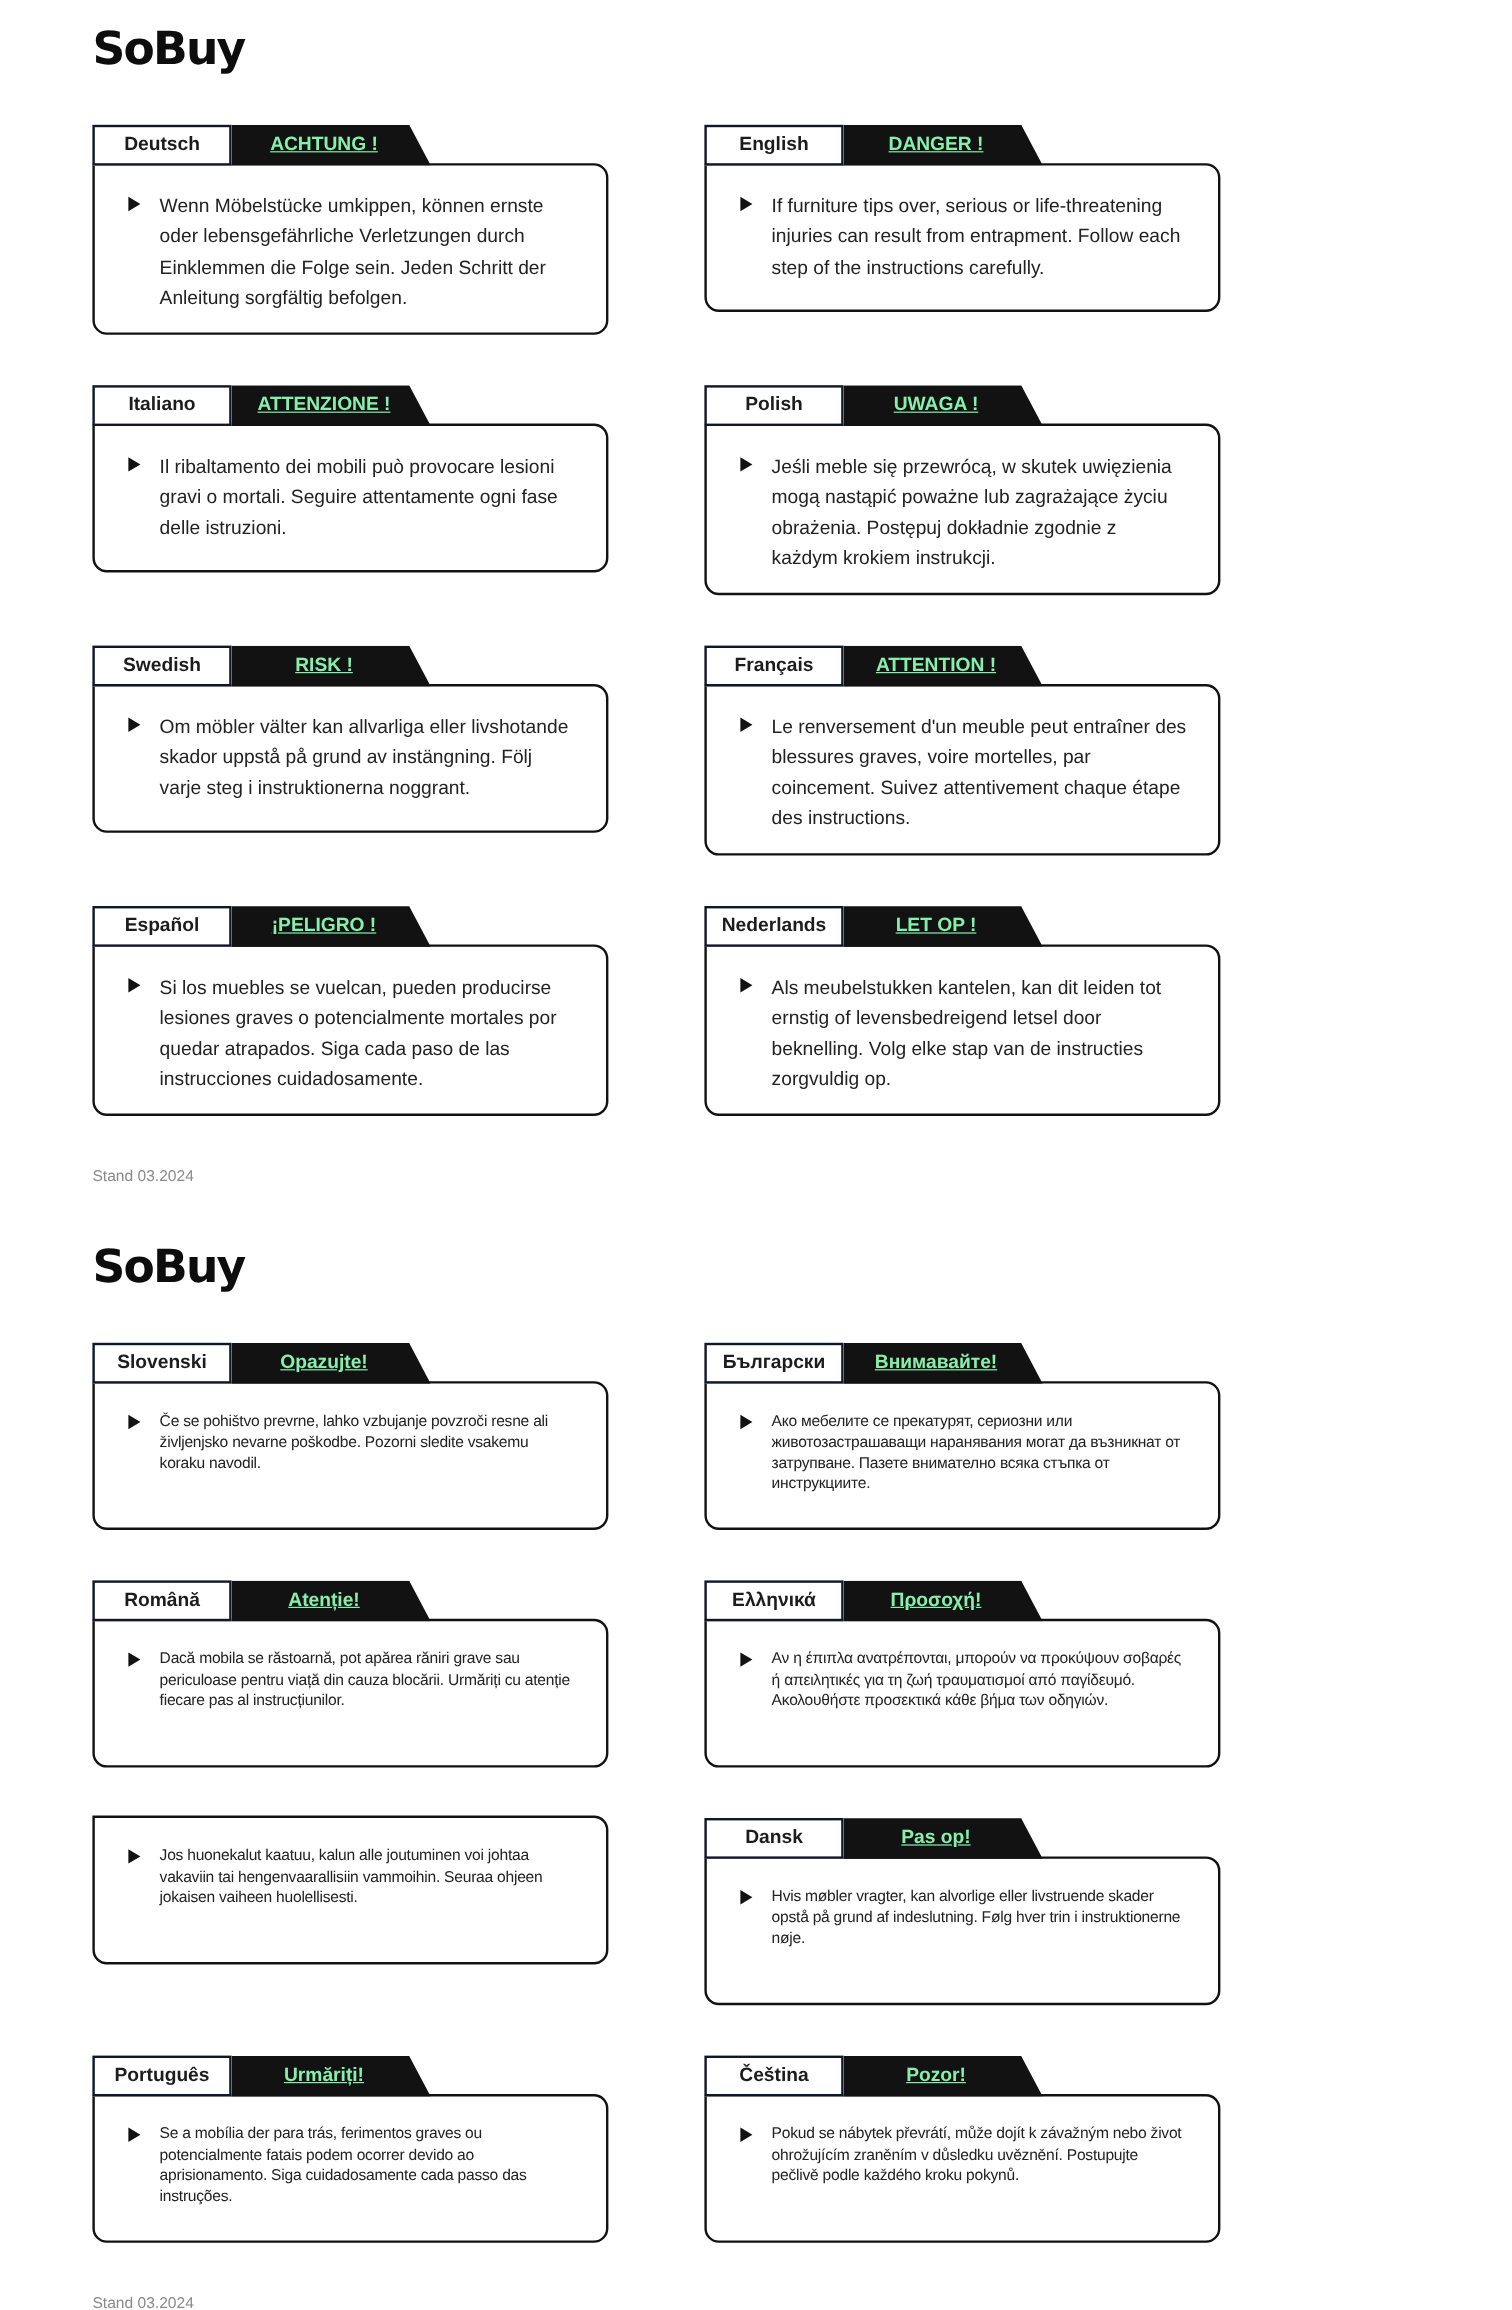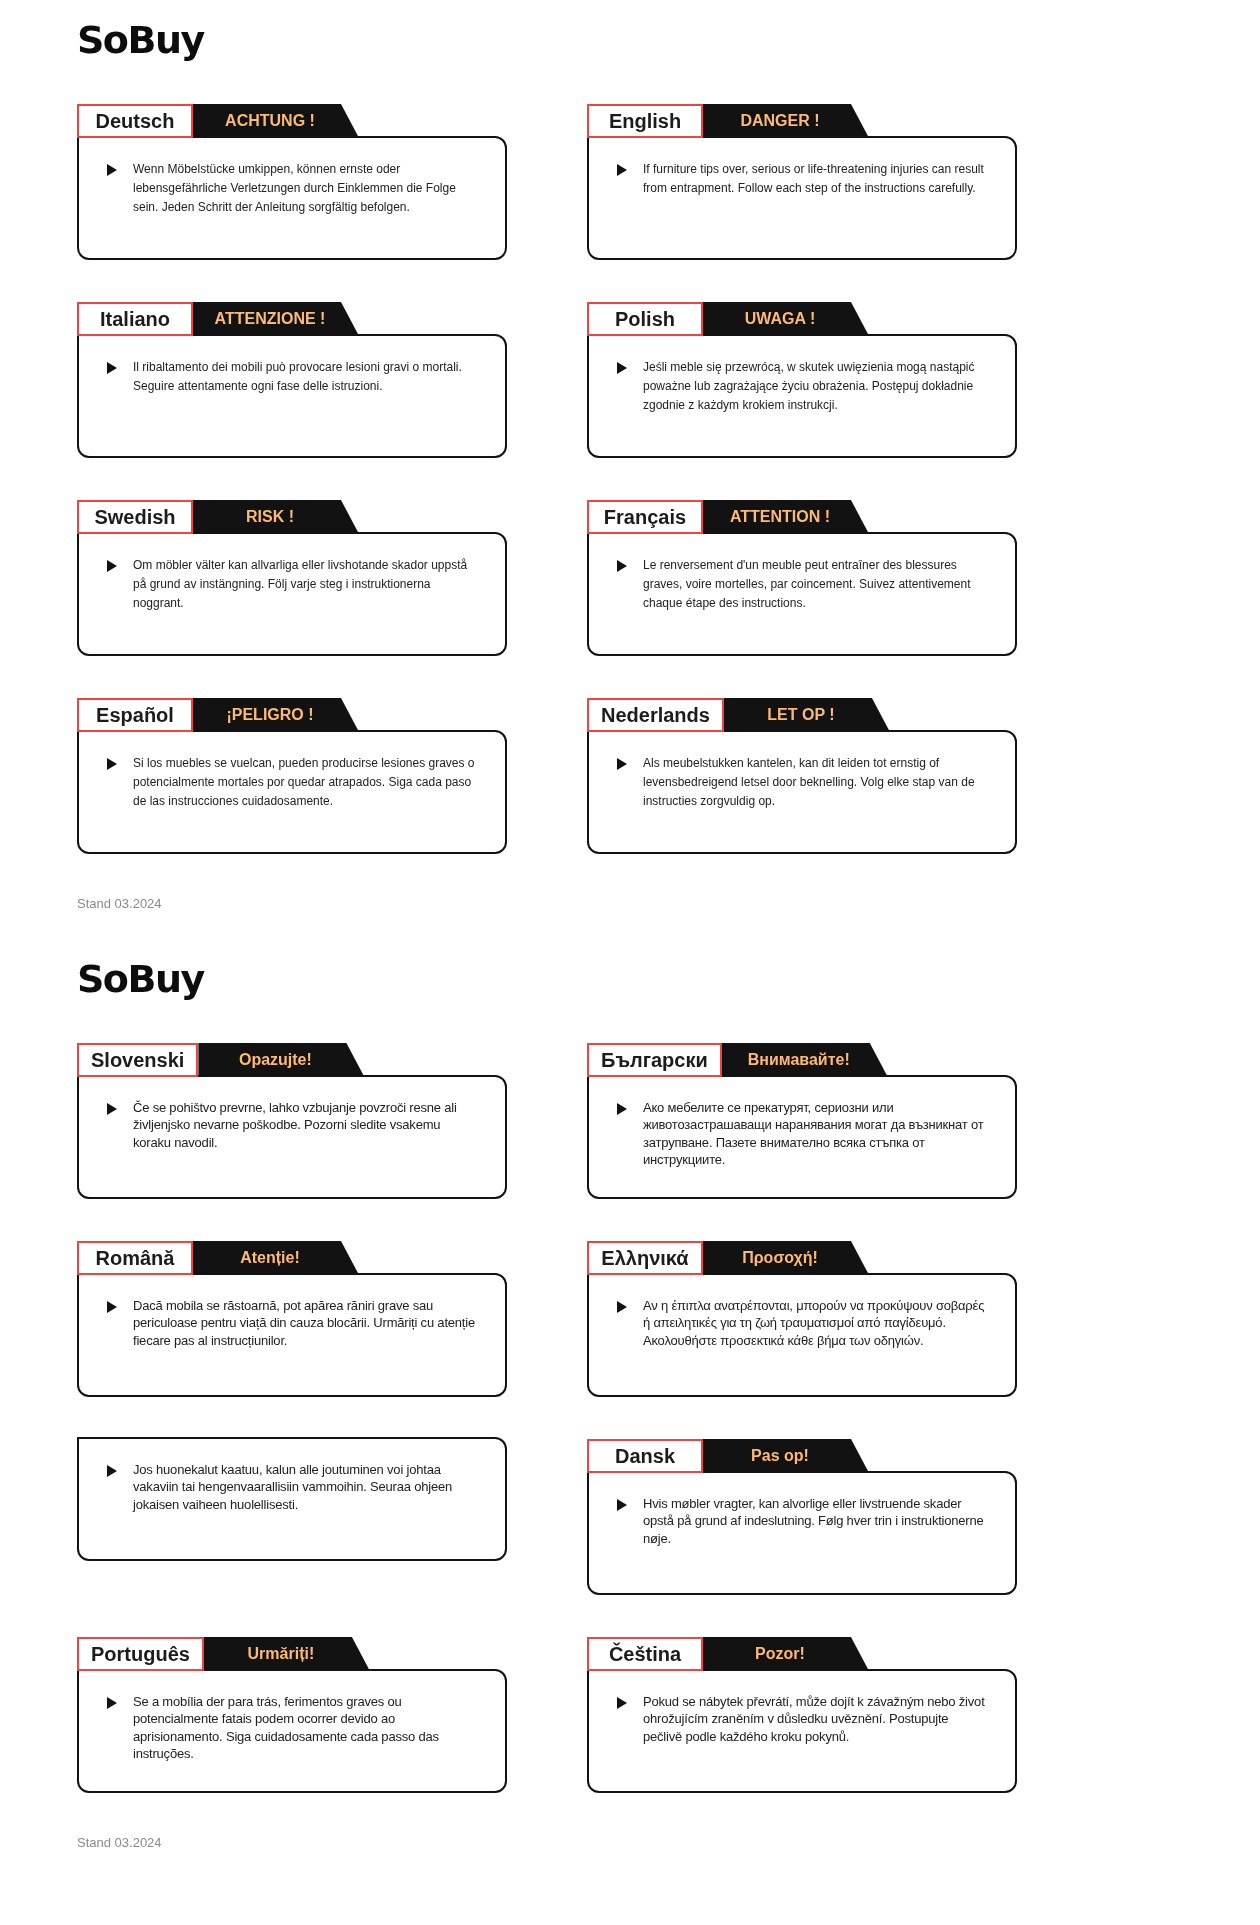"Deutsch" .lang { border: 2px solid #ef4444 -> 2px solid #0f172a; font-size: 20px -> 16px }
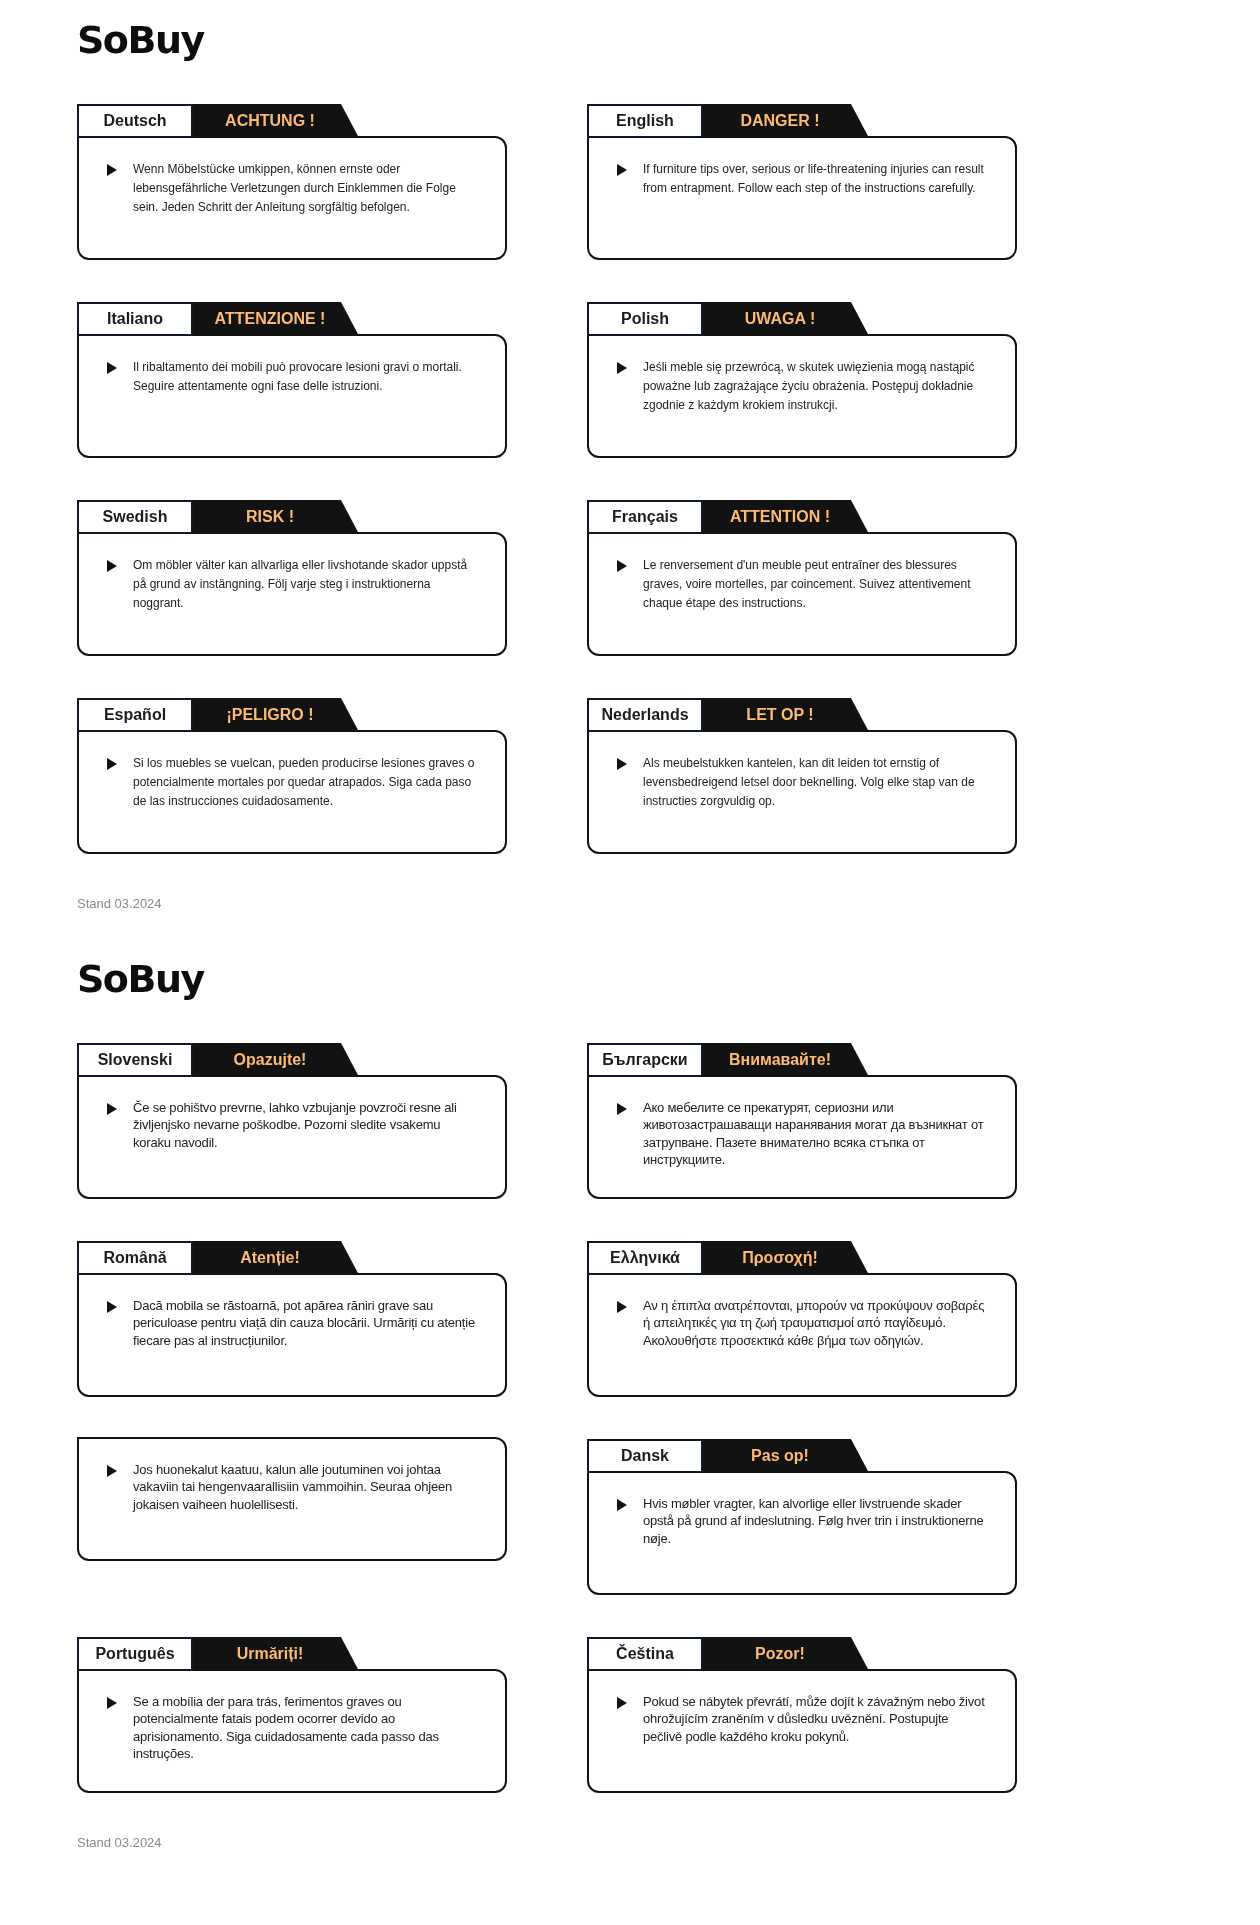"ACHTUNG !" .warn { color: #fdba74 -> #86efac; text-decoration: none -> underline }
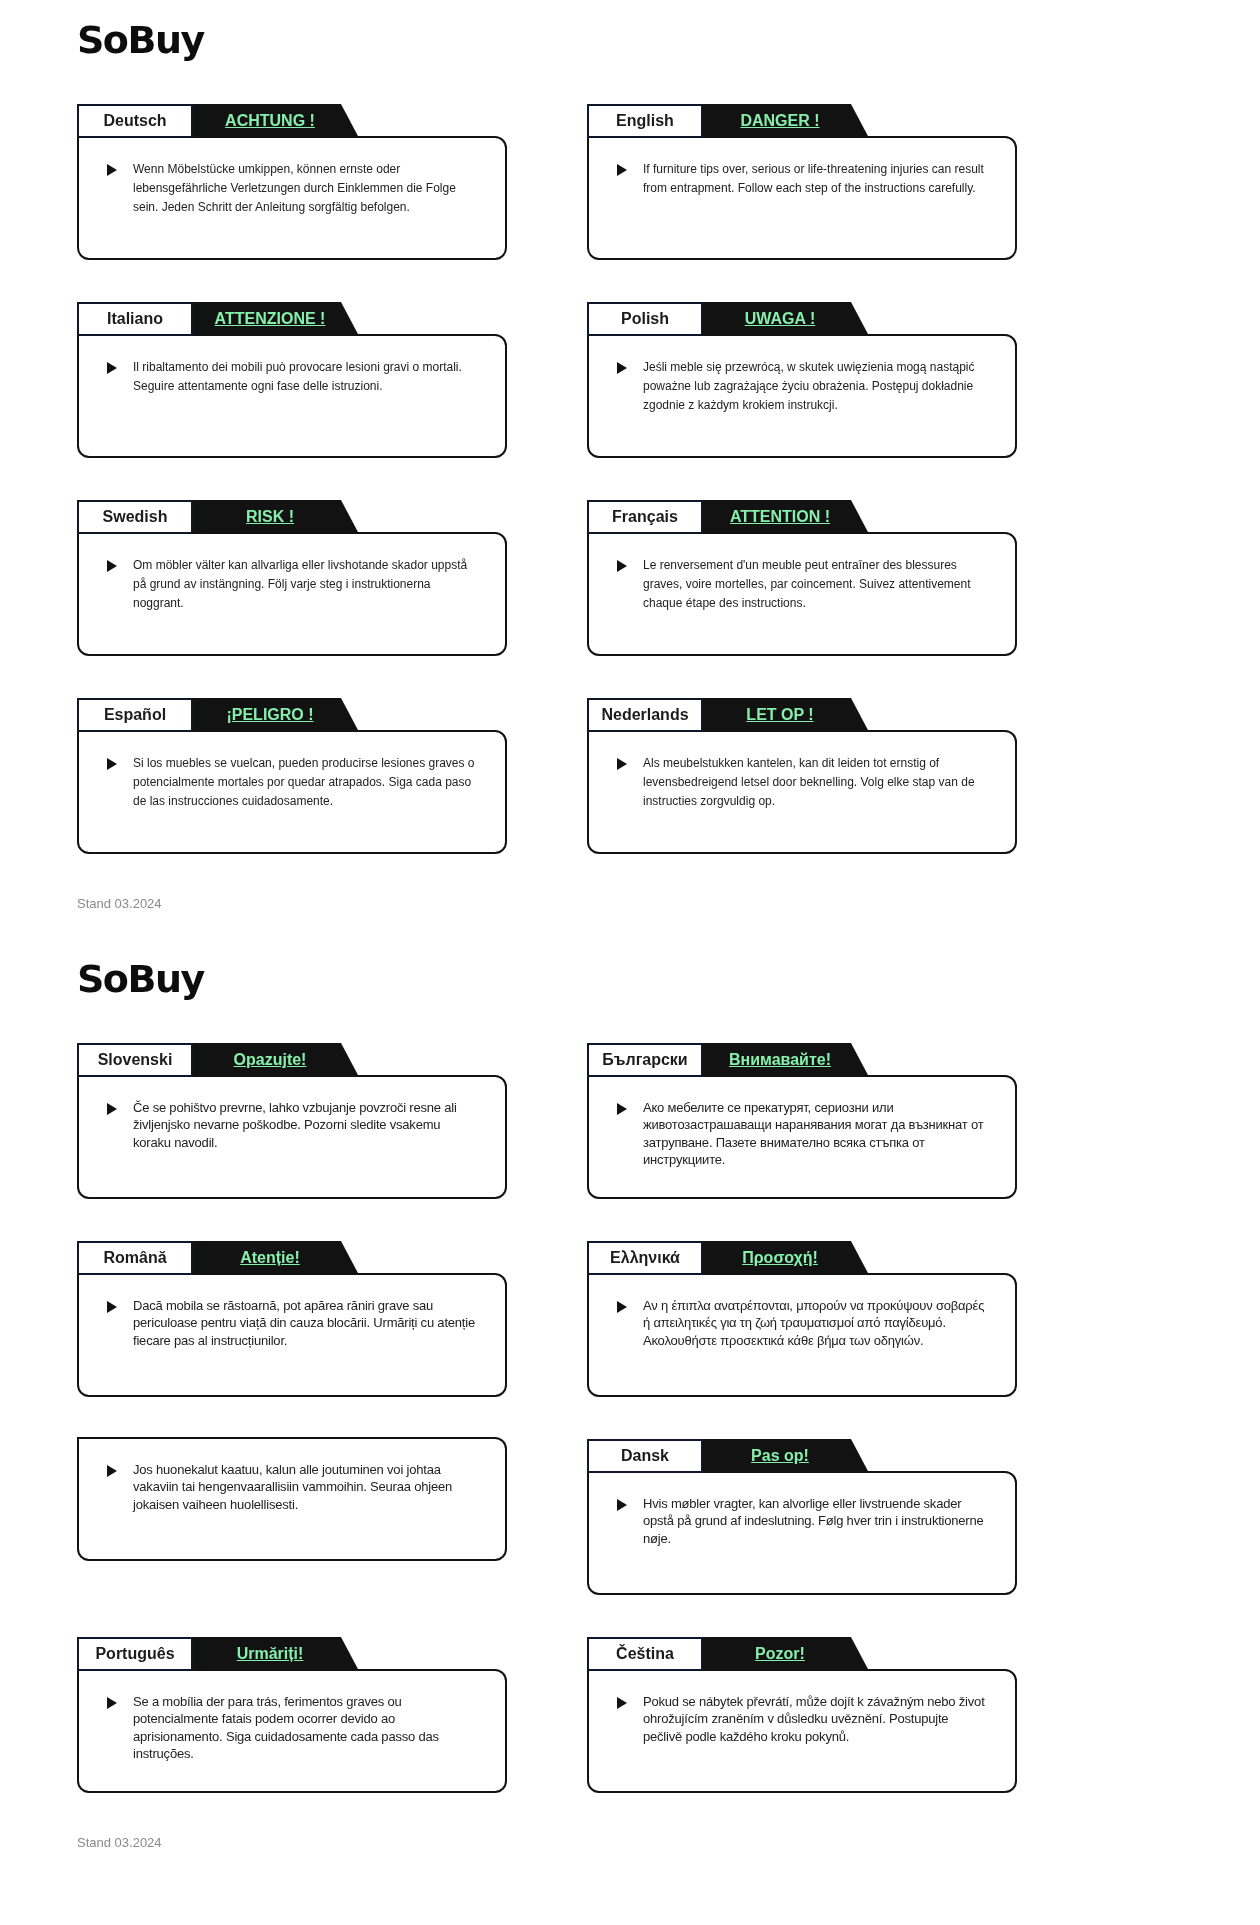"Wenn Möbelstücke umkippen, können ernste" .txt { font-size: 12px -> 16px }
